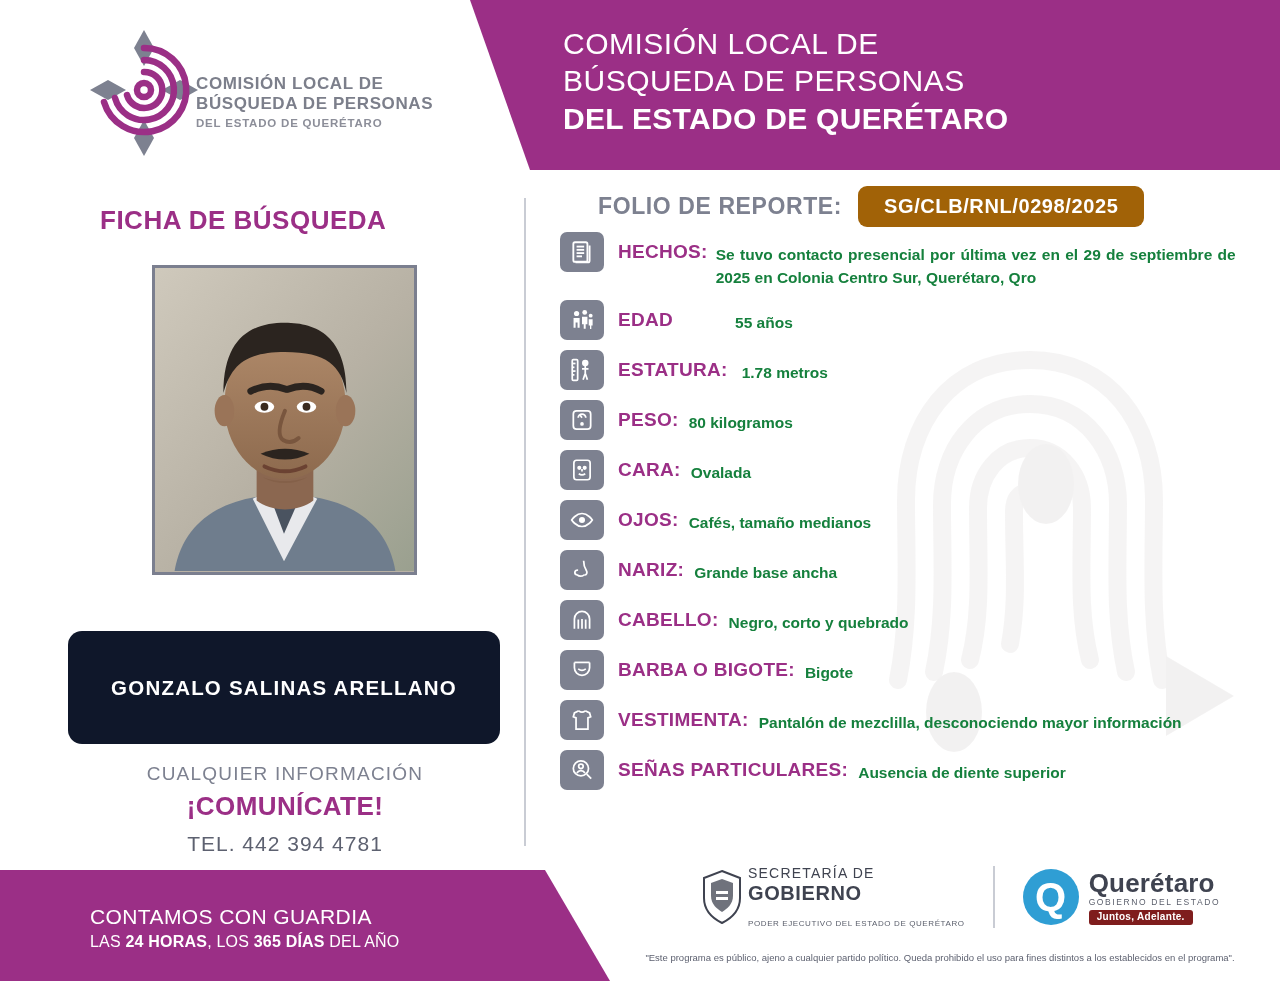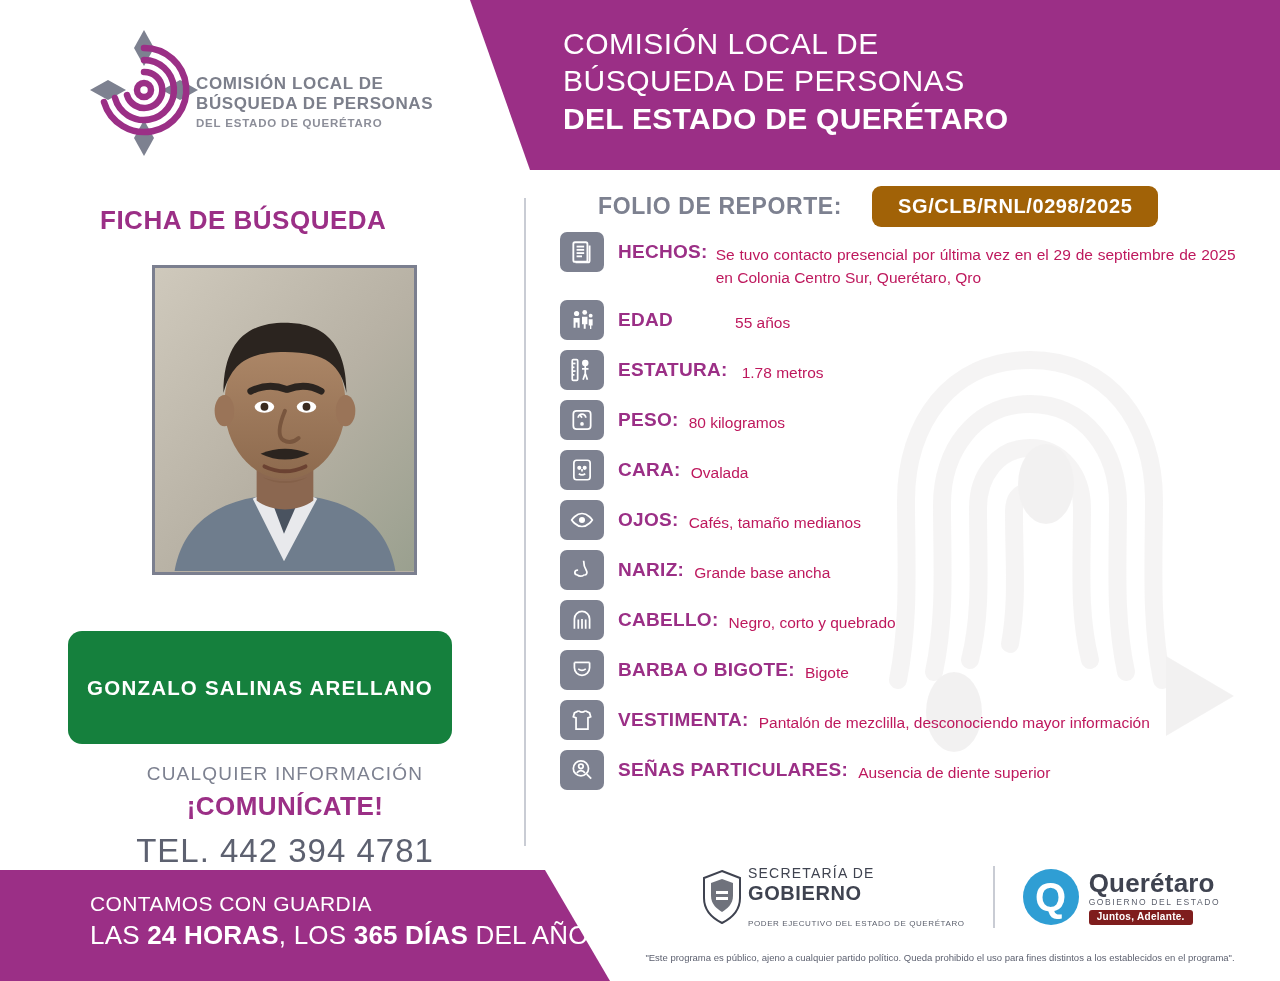"FOLIO DE REPORTE:" .folio-row { gap: 30px -> 16px }
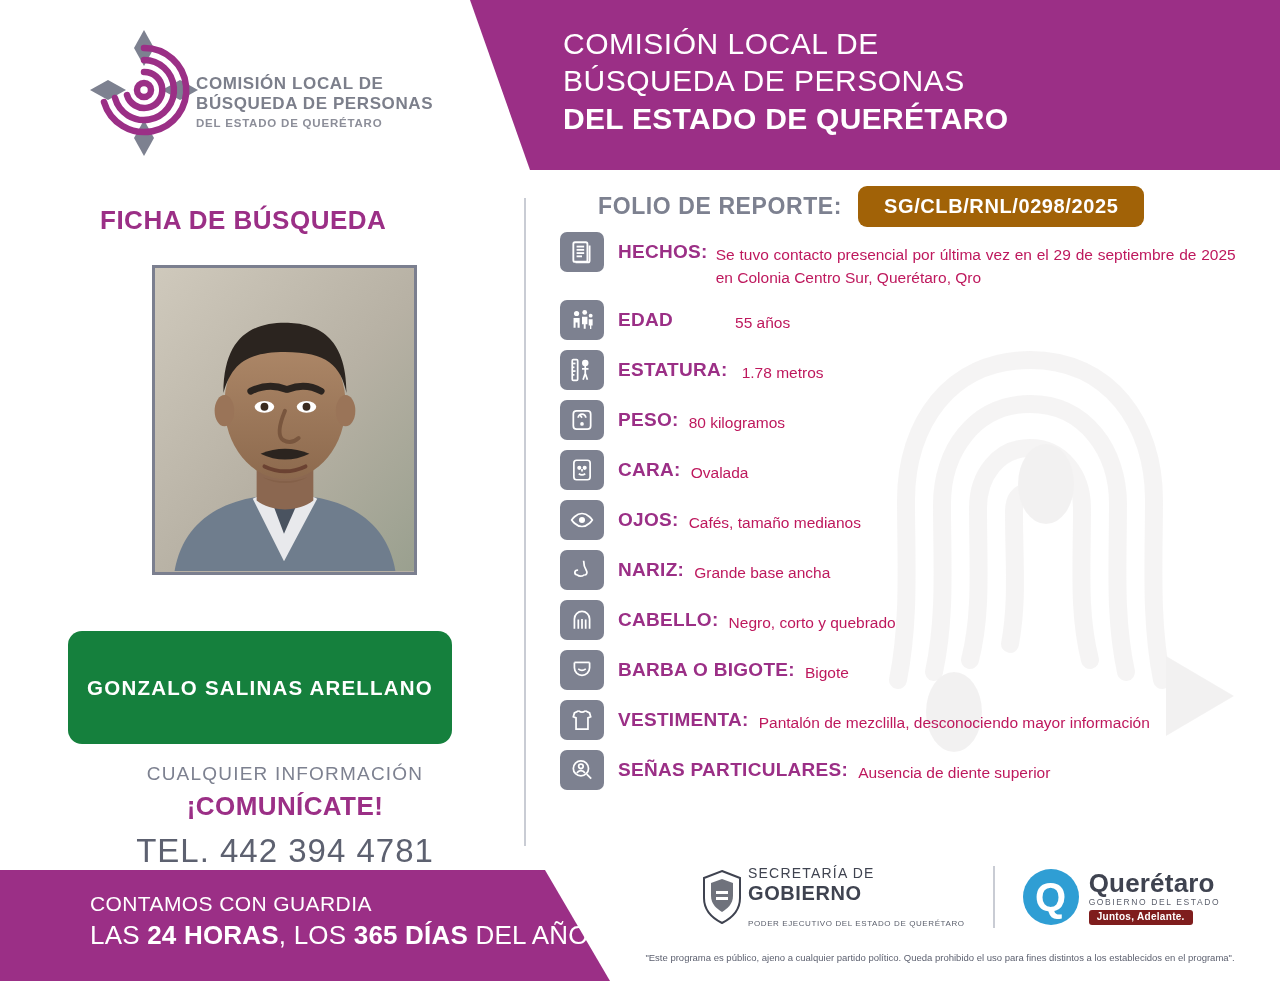"Se tuvo contacto presencial por" .row-value { color: #be185d -> #15803d; font-weight: 400 -> 700 }
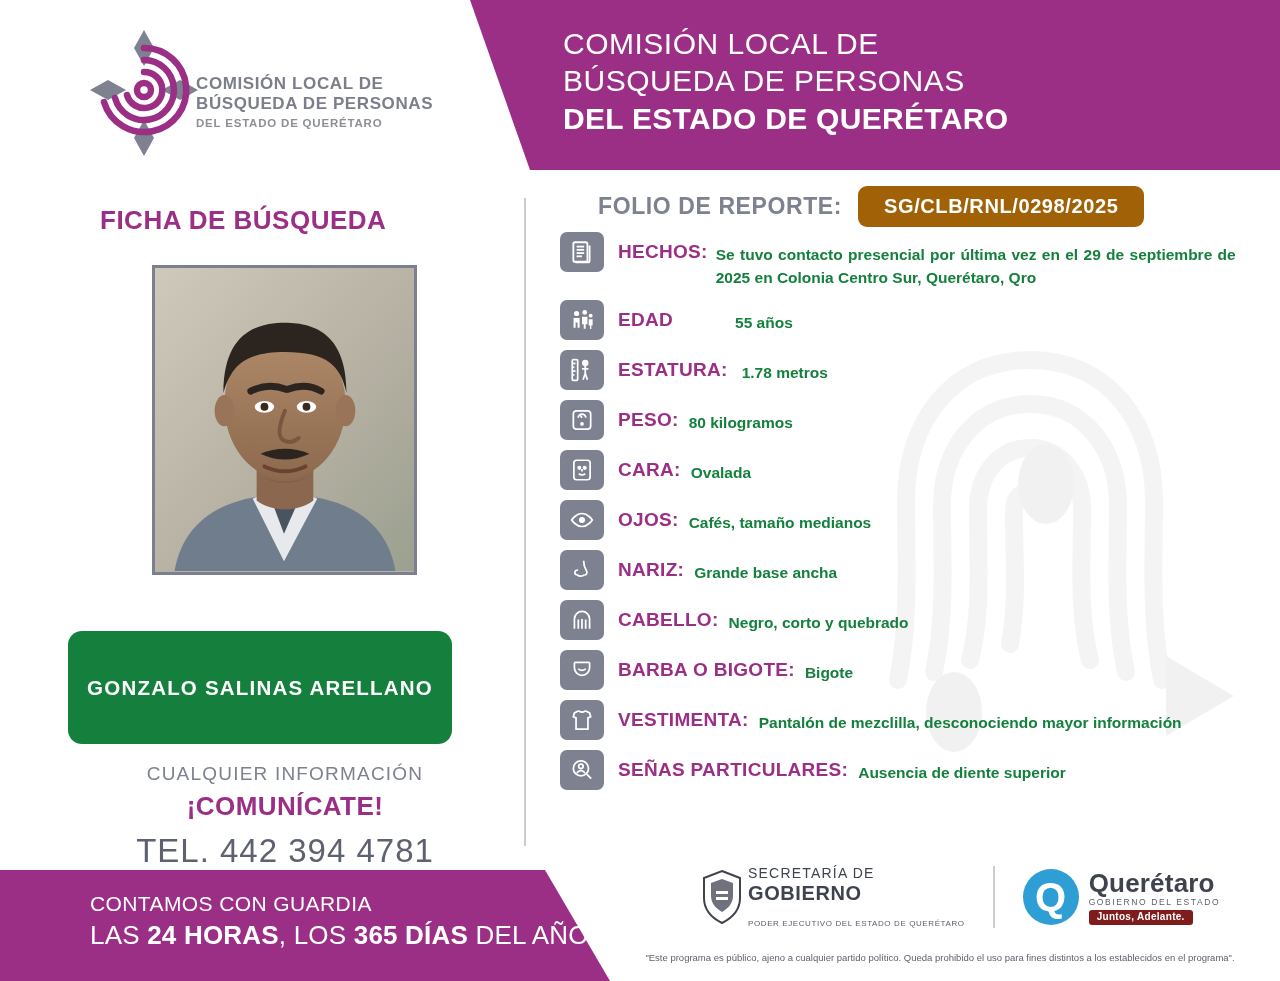"GONZALO SALINAS ARELLANO" .name-plate { background: #15803d -> #0f172a; width: 384px -> 432px }
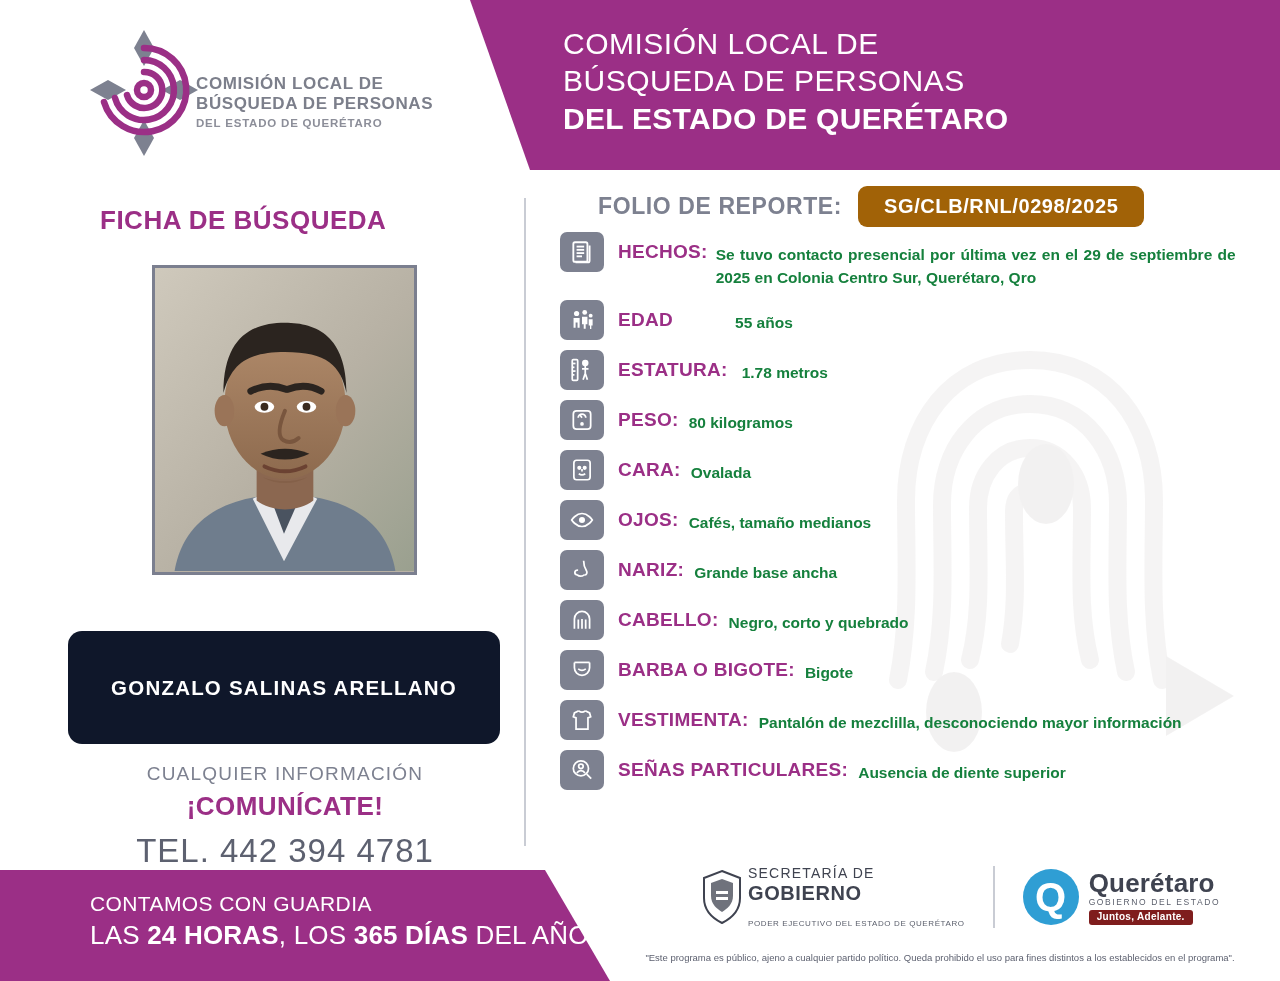"TEL. 442 394 4781" .contact-tel { font-size: 33px -> 21px }
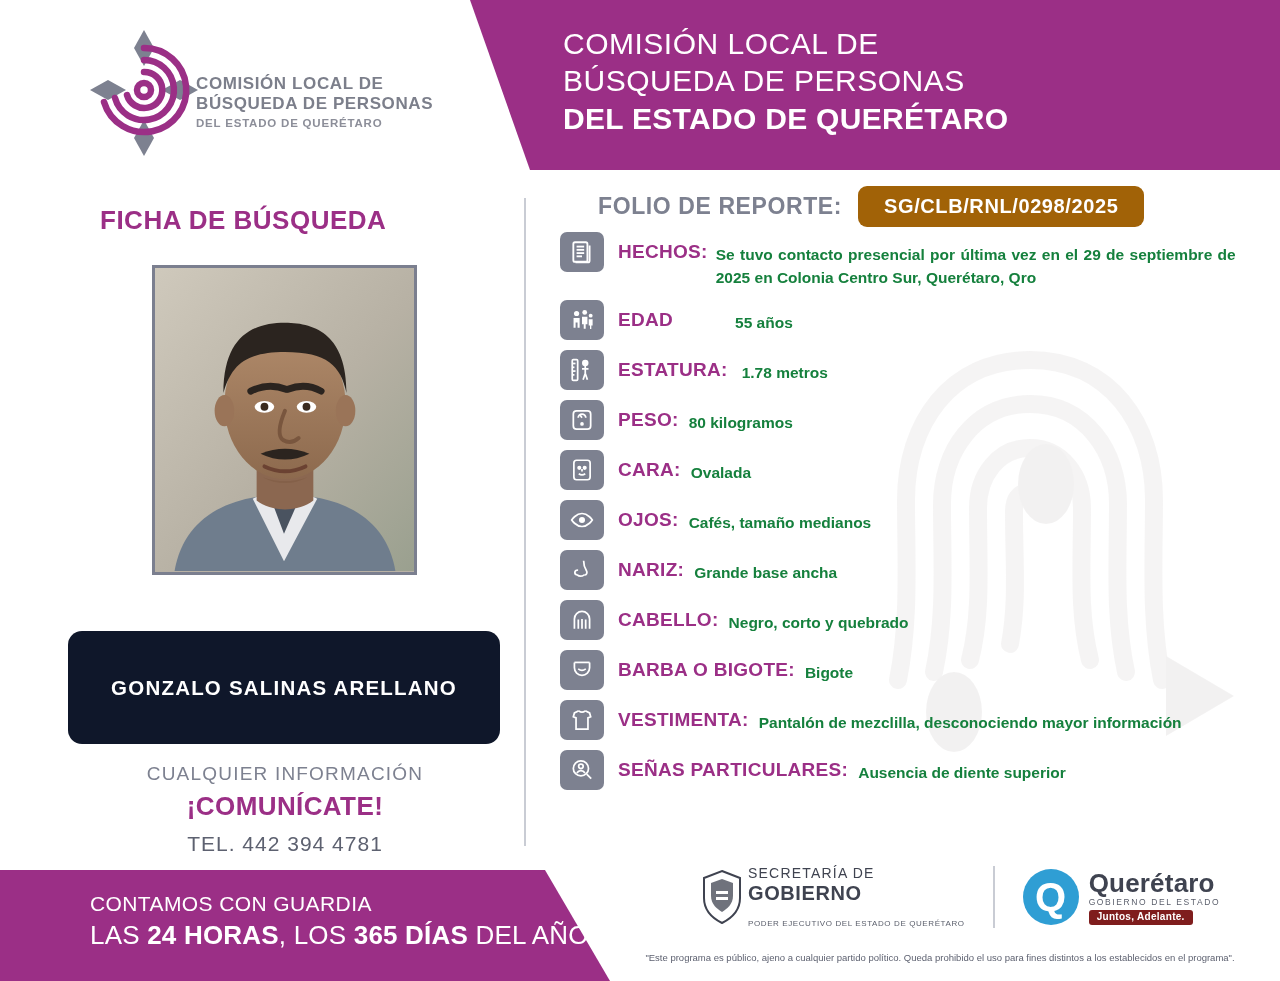"LAS 24 HORAS, LOS 365" .bottom-text .b2 { font-size: 26px -> 16px }
